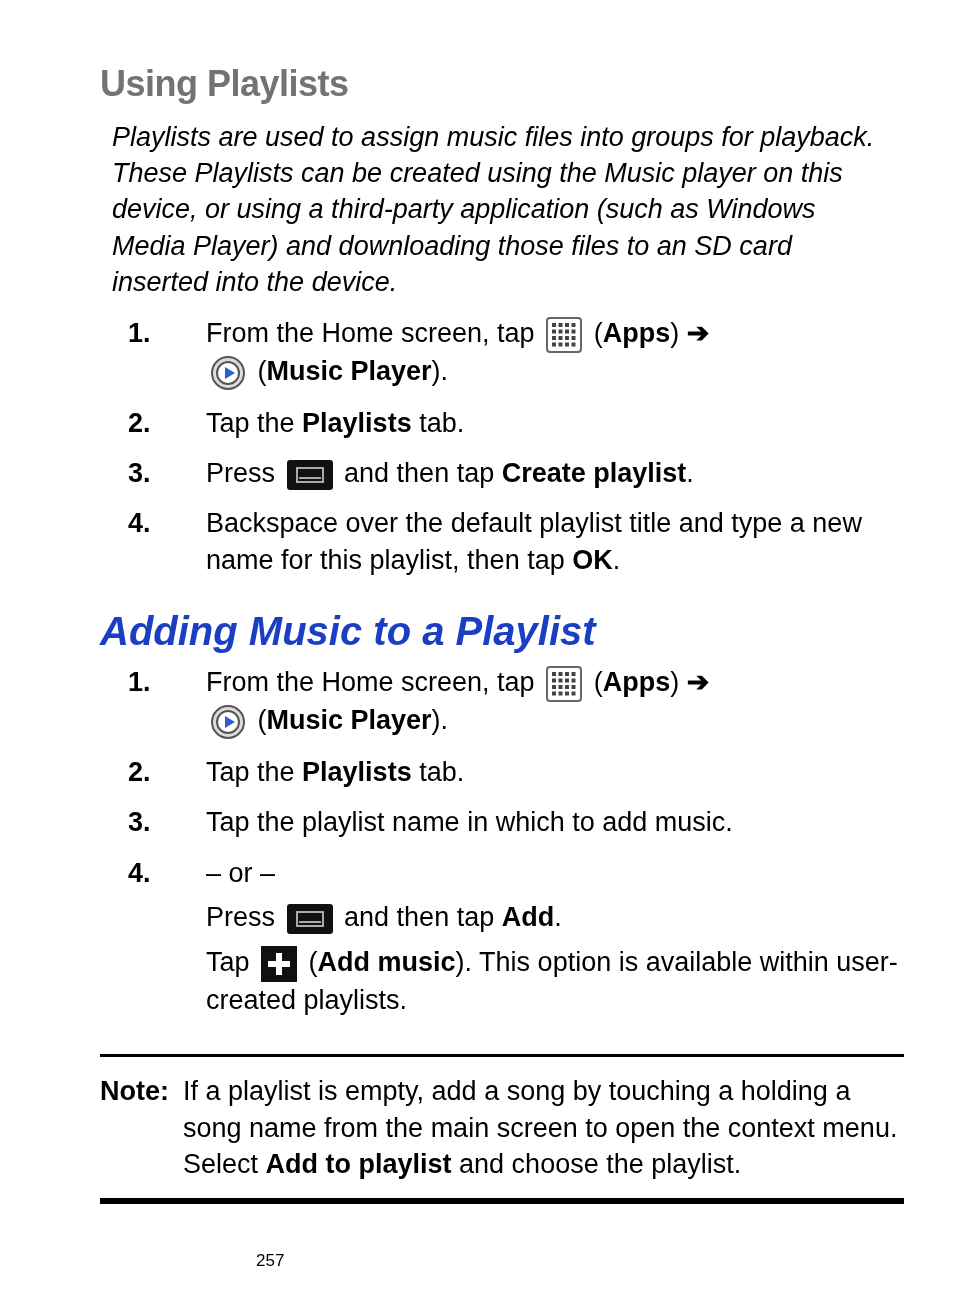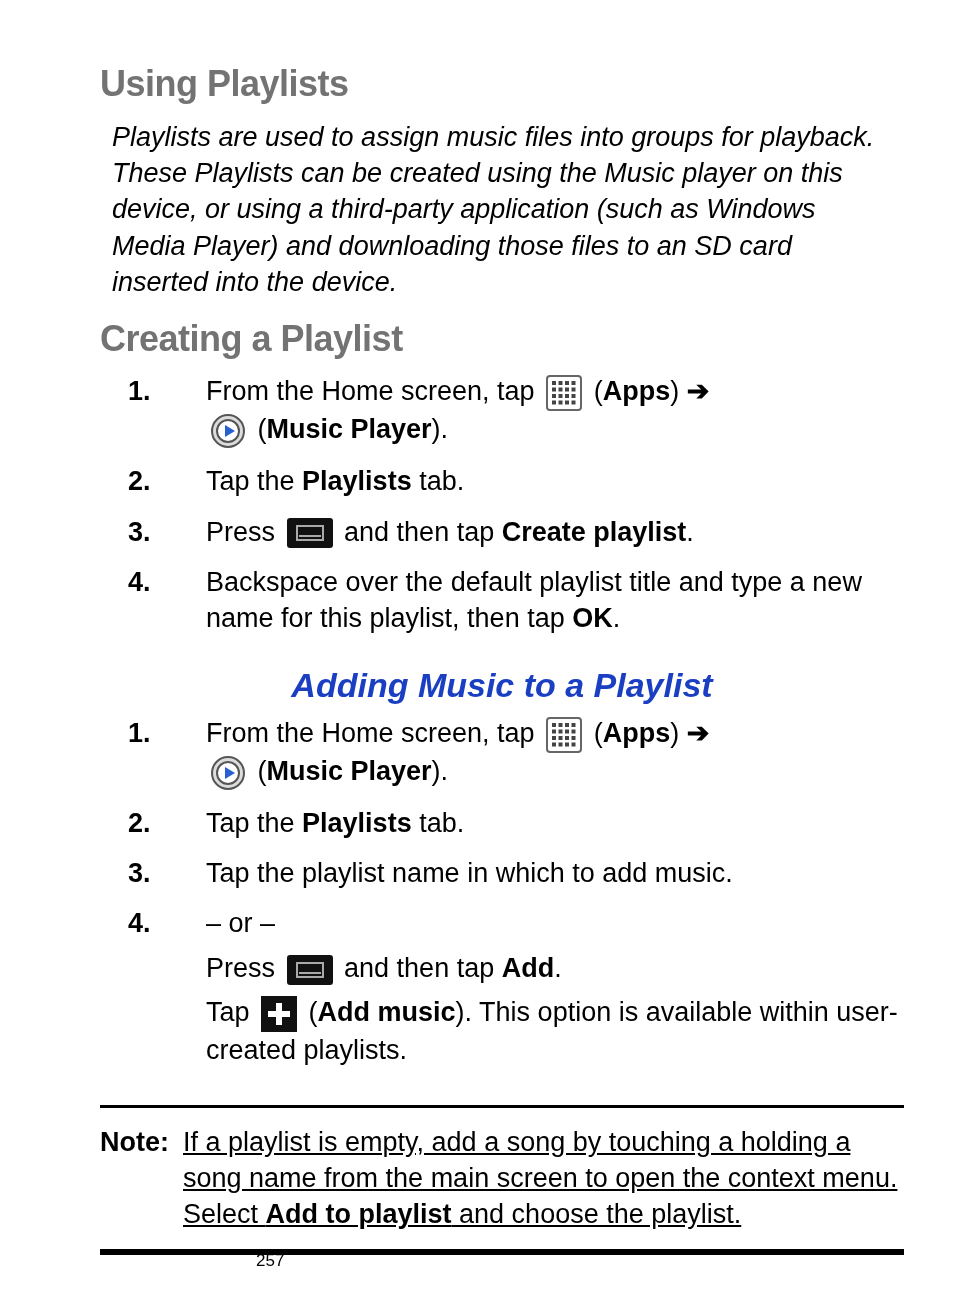"Creating a Playlist" h2.sec { html: <h2>Creating a Playlist</h2> -> none }
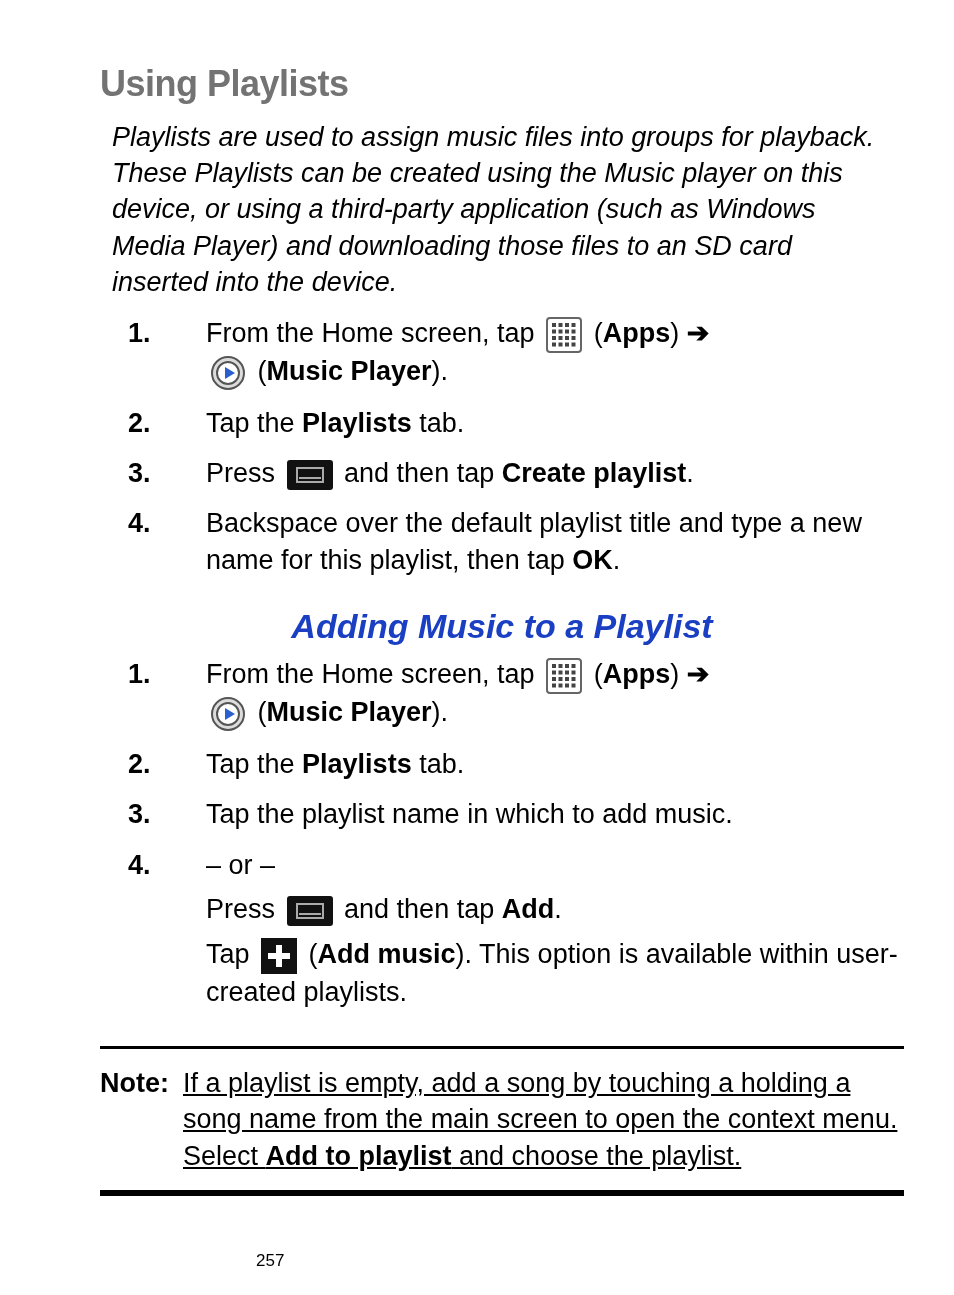"Adding Music to a Playlist" h3.sub { font-size: 34px -> 40px; text-align: center -> none }
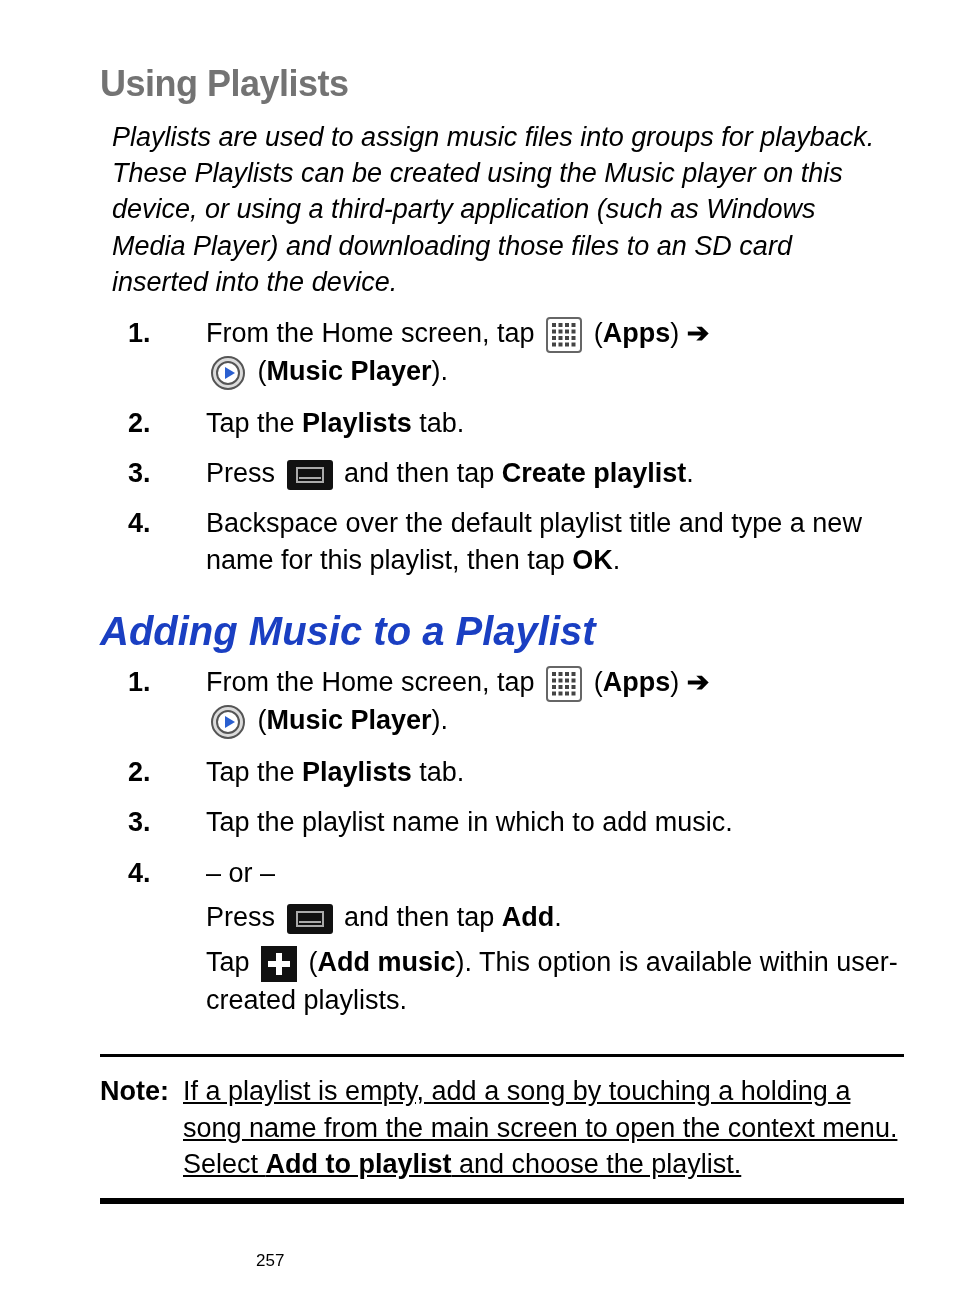"If a playlist is empty," .note .ntext { text-decoration: underline -> none }
